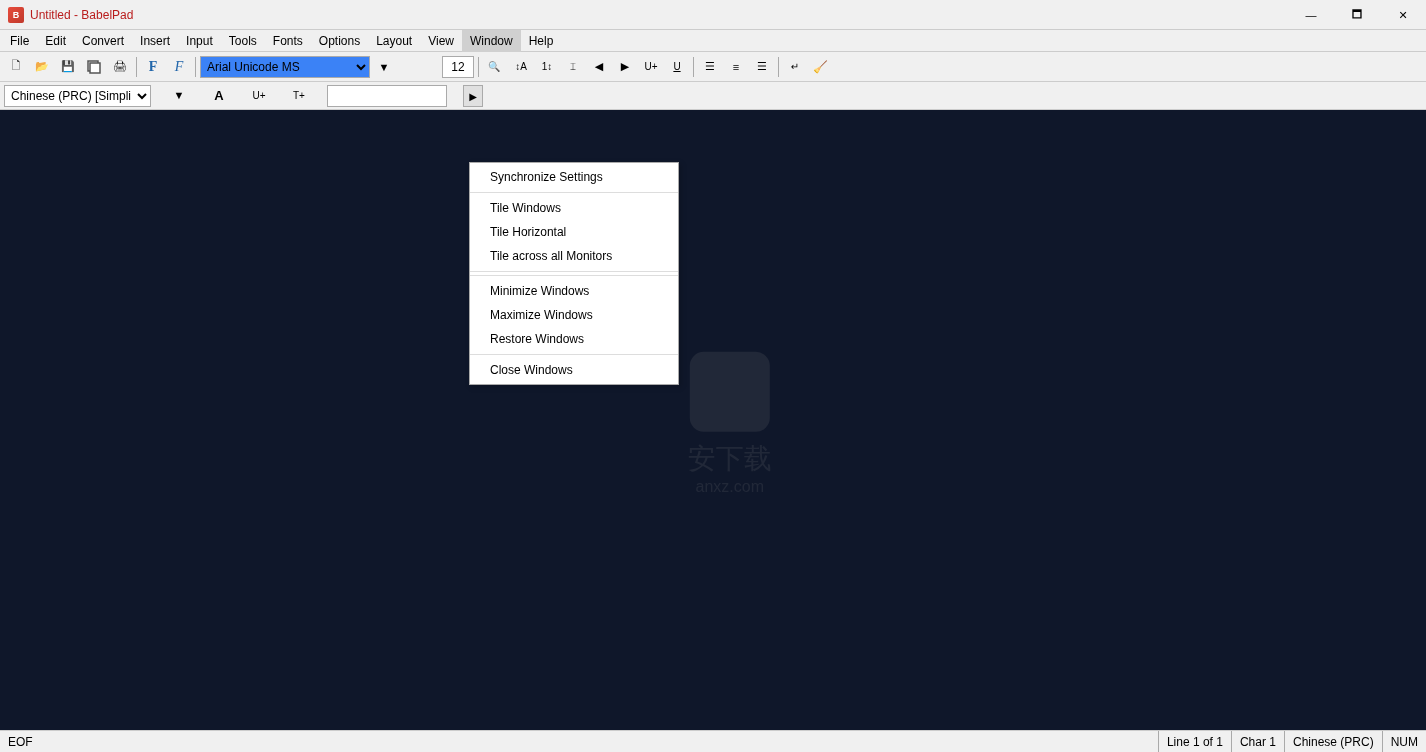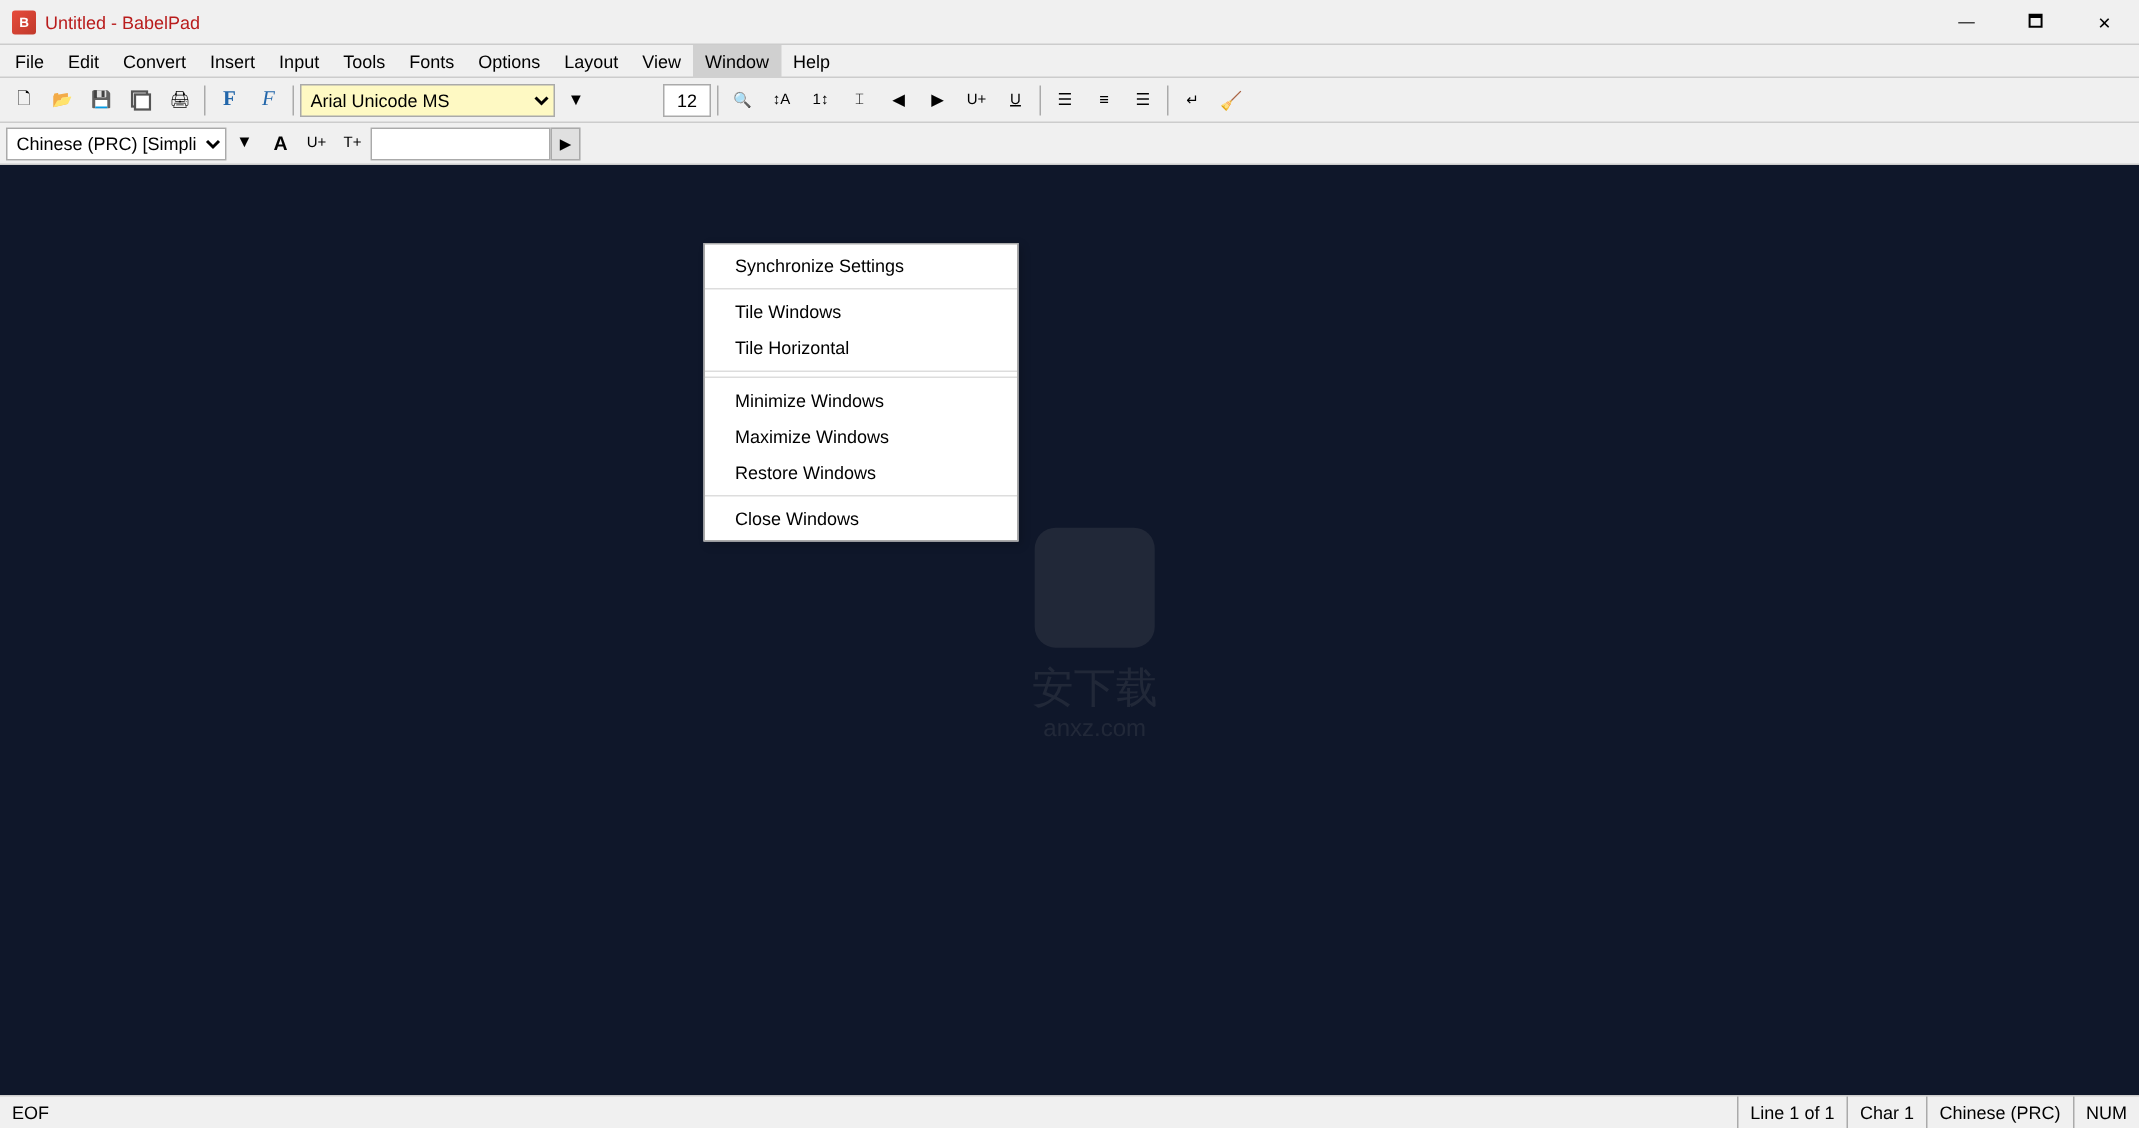"Arial Unicode MS" .font-select { background: #fef9c3 -> #3b82f6 }
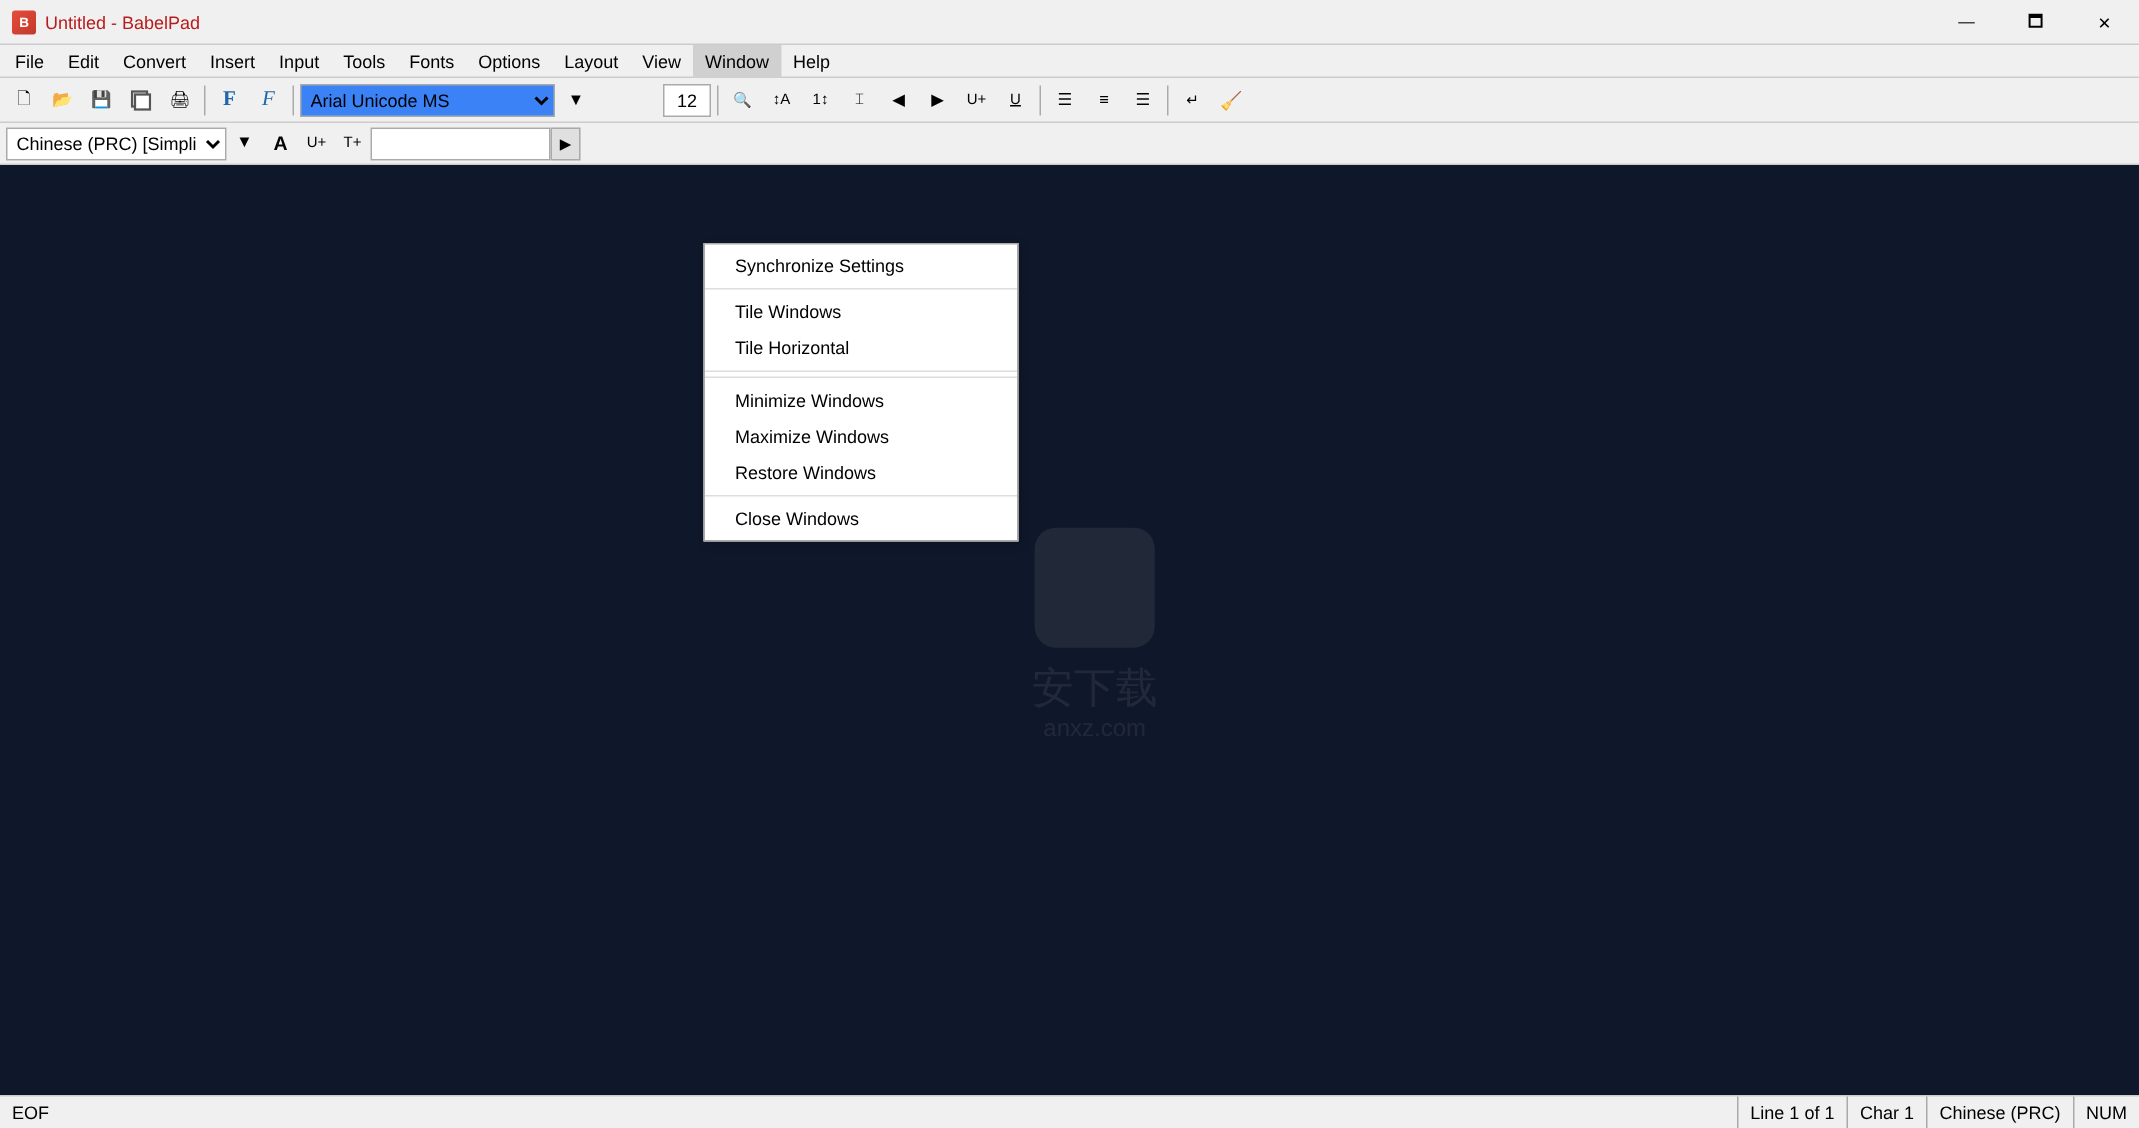"Chinese (PRC) [Simpli" .toolbar2 { gap: 0 -> 16px }
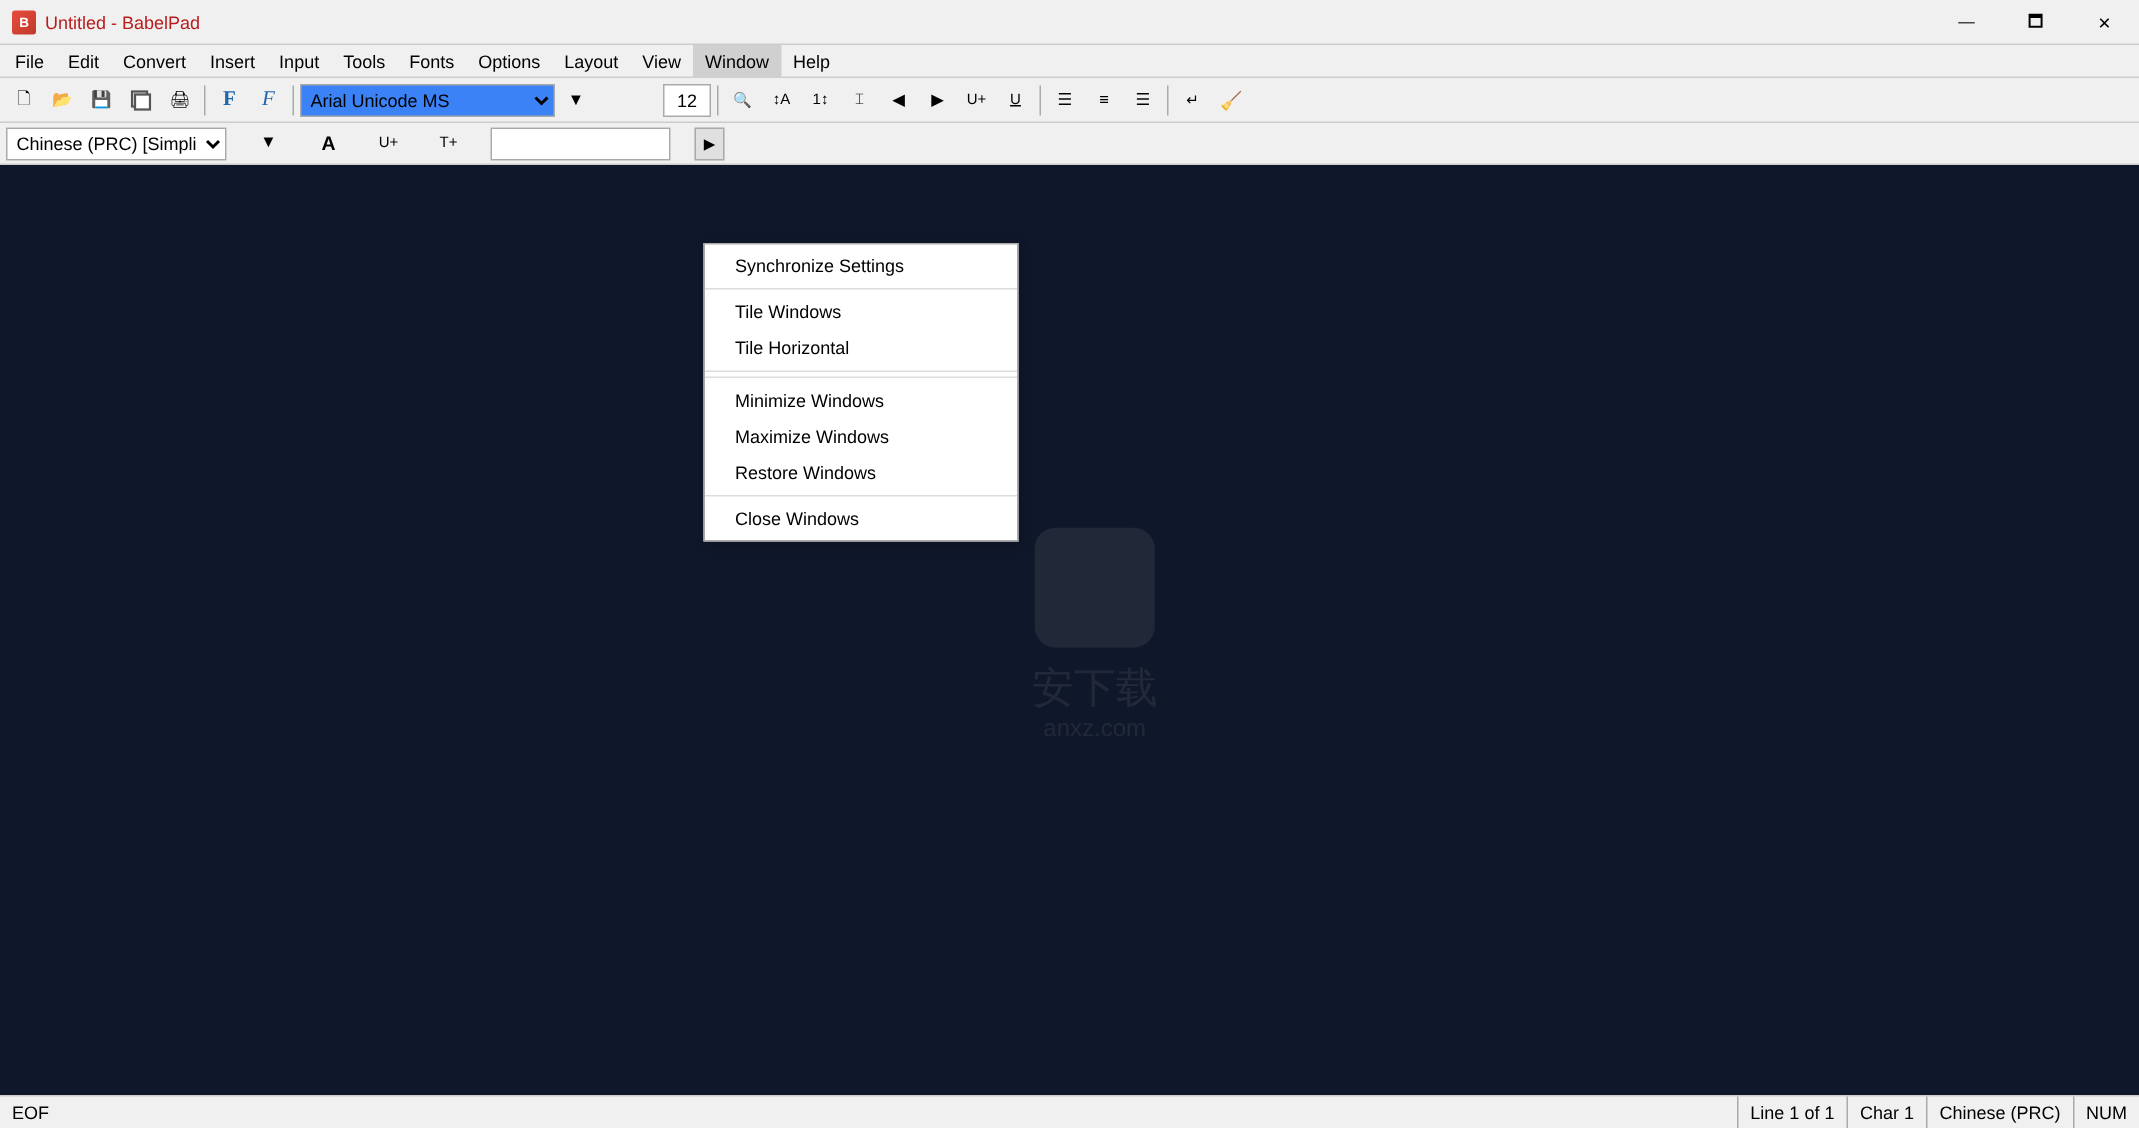"Tile across all Monitors" div.dropdown-item { html: none -> <div>Tile across all Monitors</div> }
